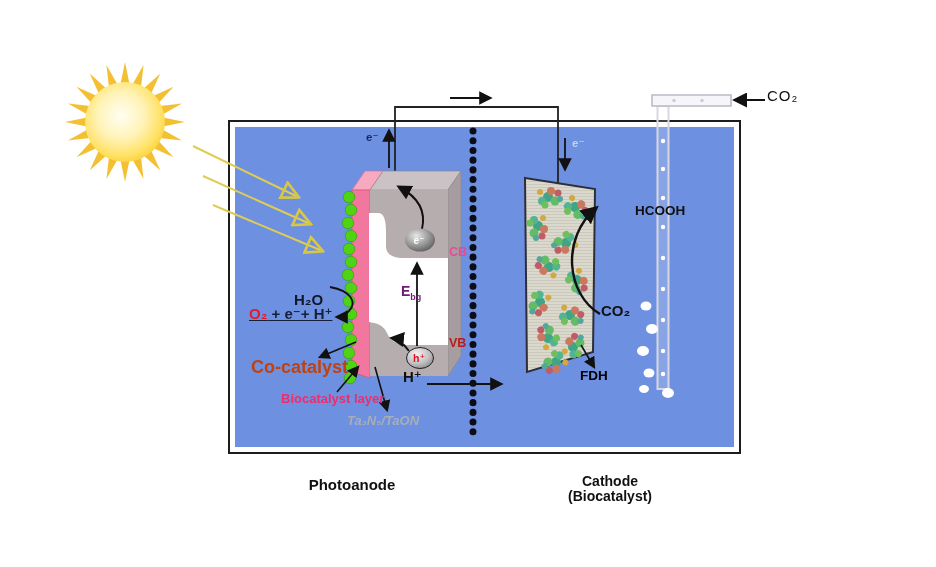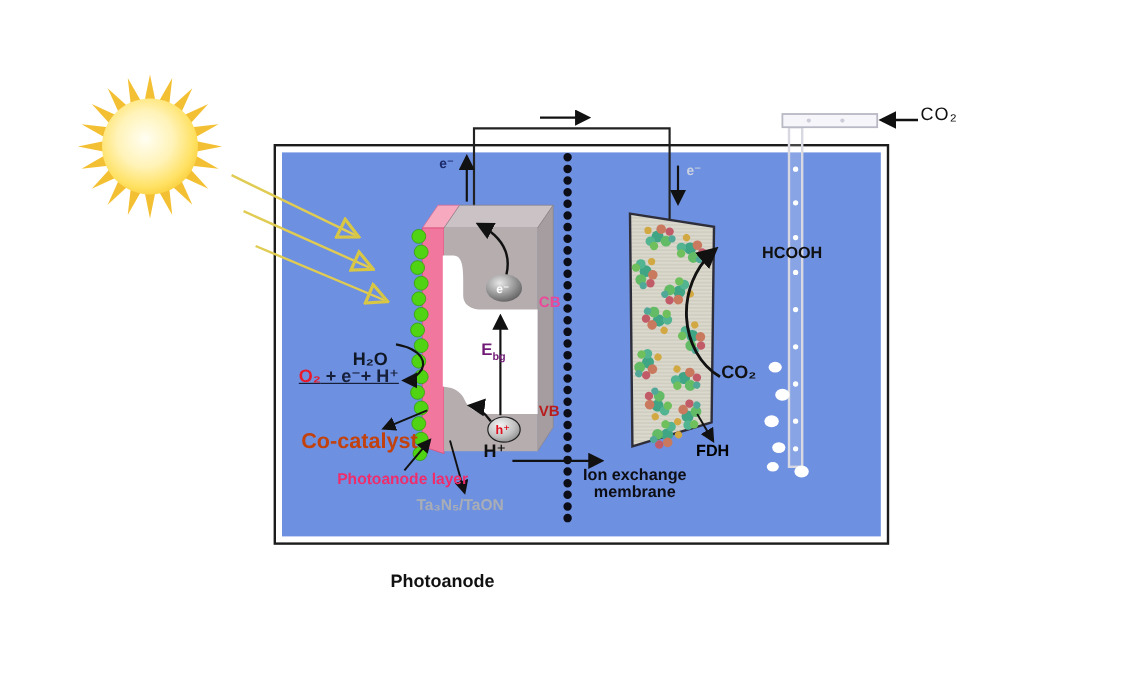"Photoanode layer" div.lbl { text: Photoanode -> Biocatalyst }
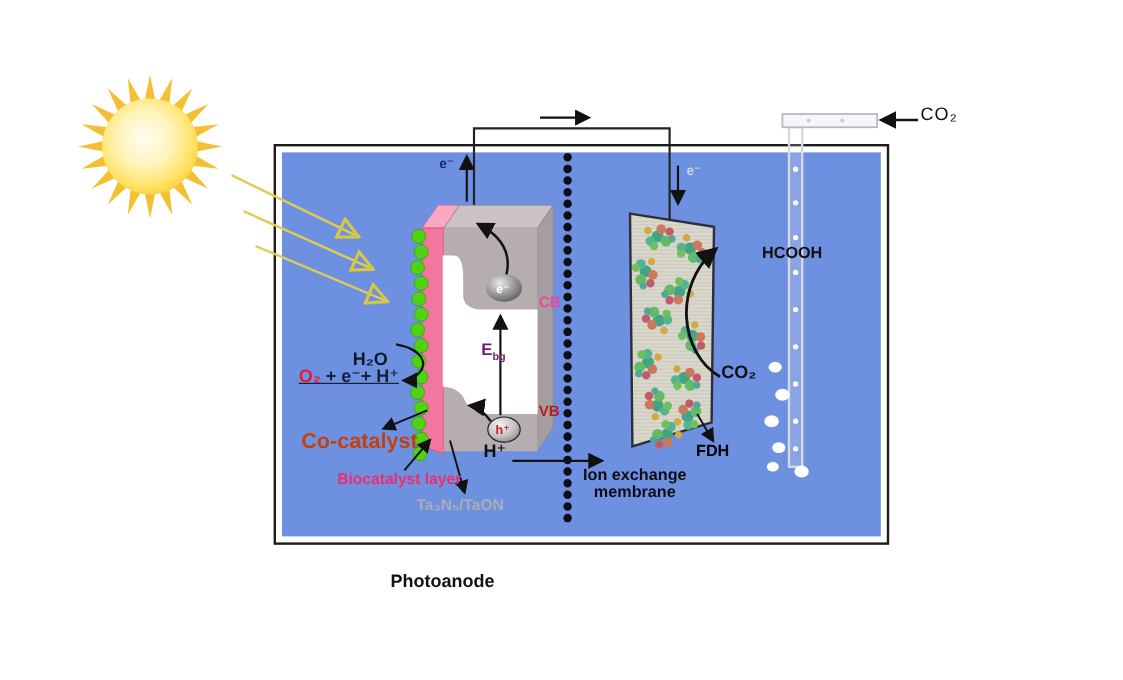"Ion exchange" div.lbl { html: <div> <div>Ion exchange</div> <div>membrane</div> </div> -> none }
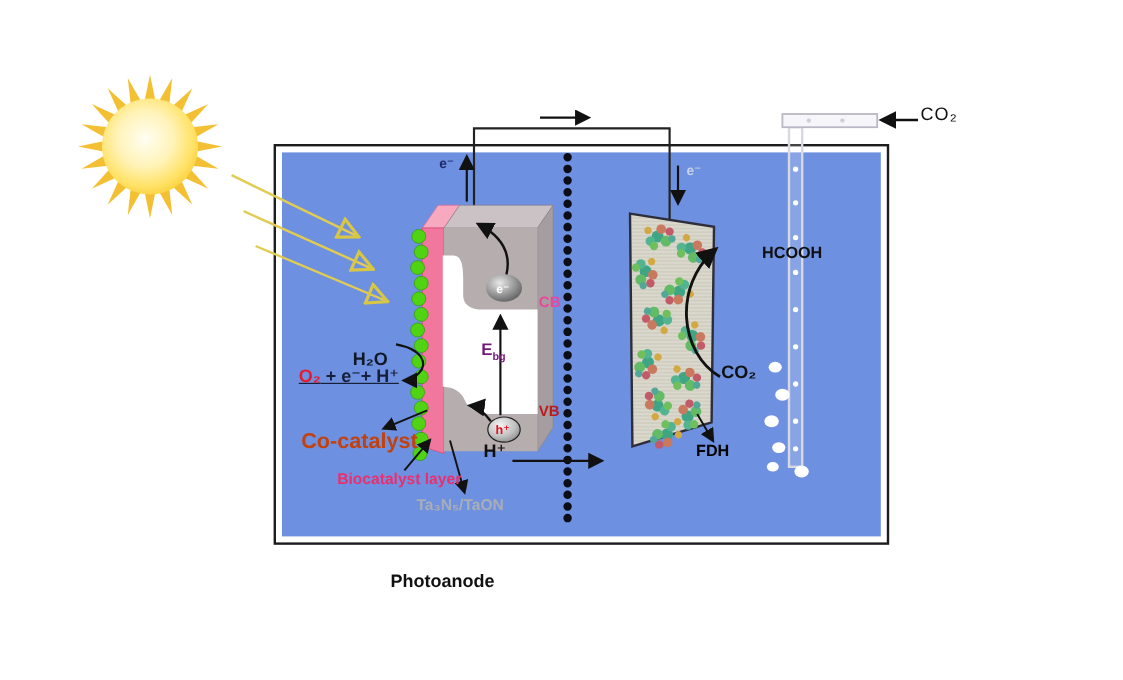"Ta₃N₅/TaON" .semi { font-style: none -> italic }
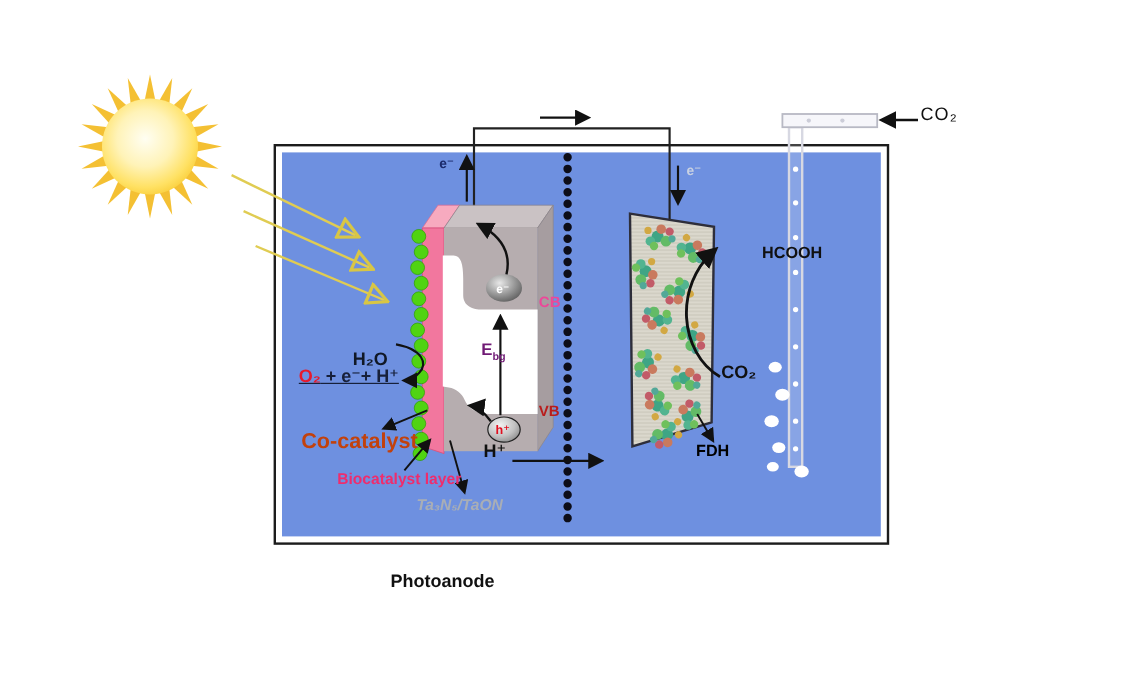"Photoanode" .cap-anode { text-align: right -> center }
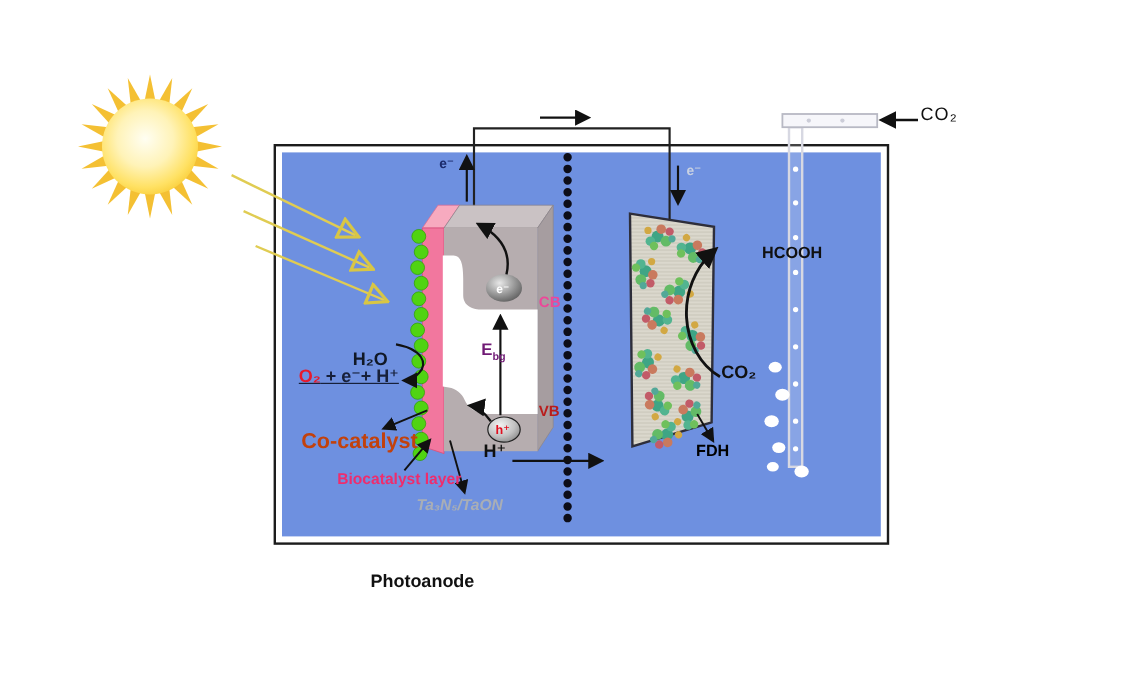"Cathode" div.lbl { html: none -> <div> <div>Cathode</div> <div>(Biocatalyst)</div> </div> }
